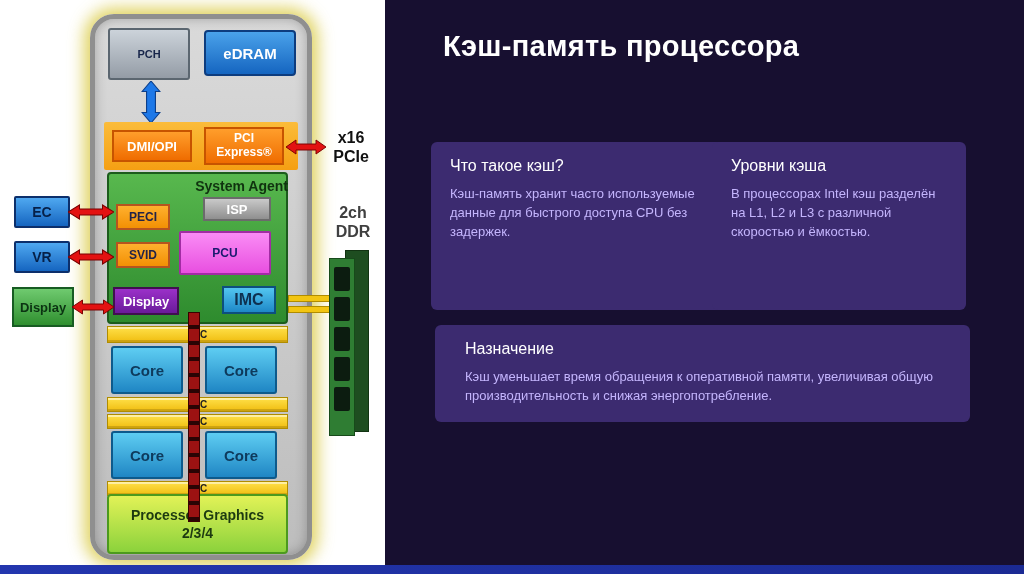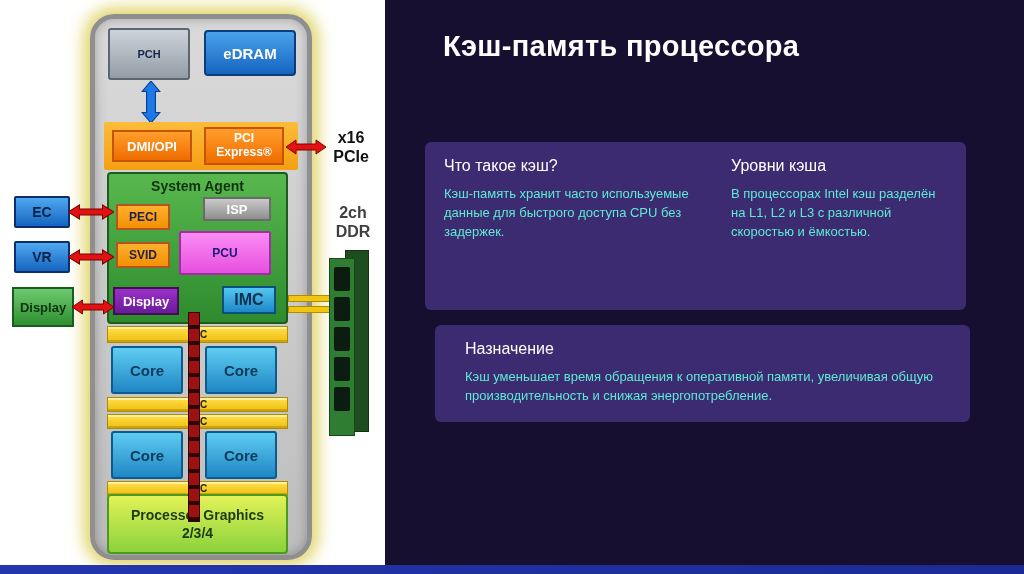"Что такое кэш?" .card1 { left: 40px -> 46px }
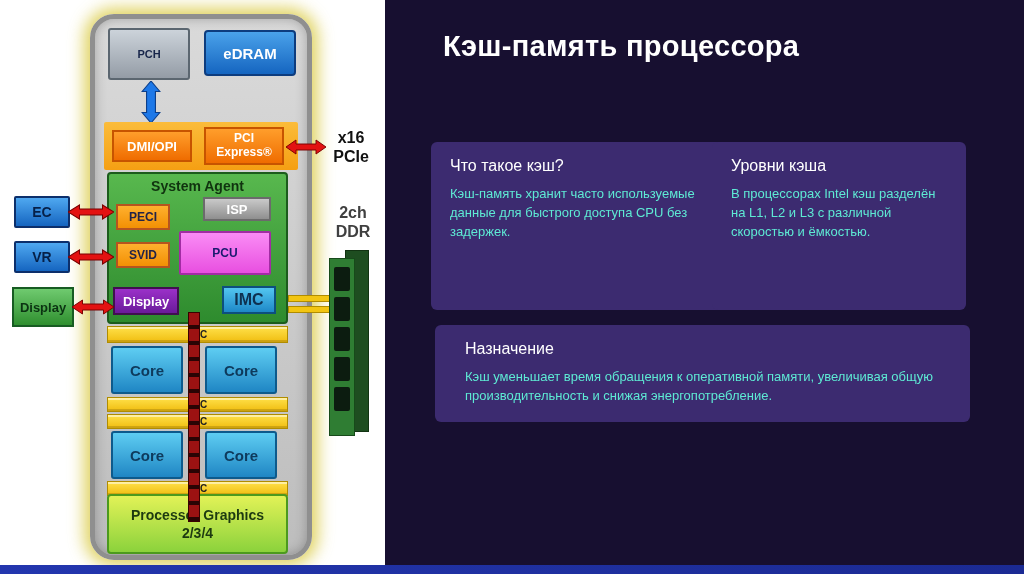"System Agent" .sa-title { text-align: center -> right }
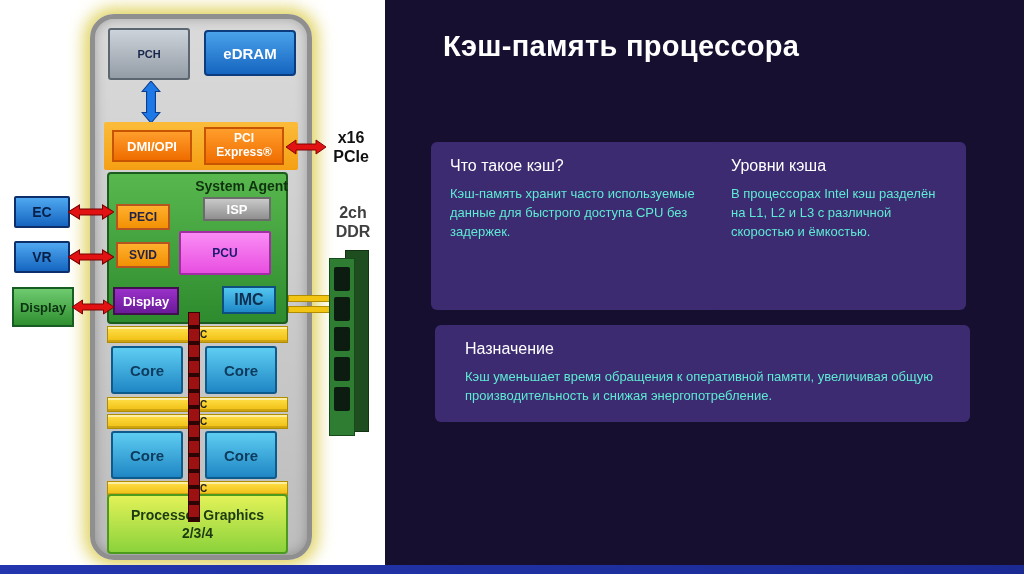"Кэш-память хранит часто используемые" .card-body { color: #5eead4 -> #c4b5fd }
